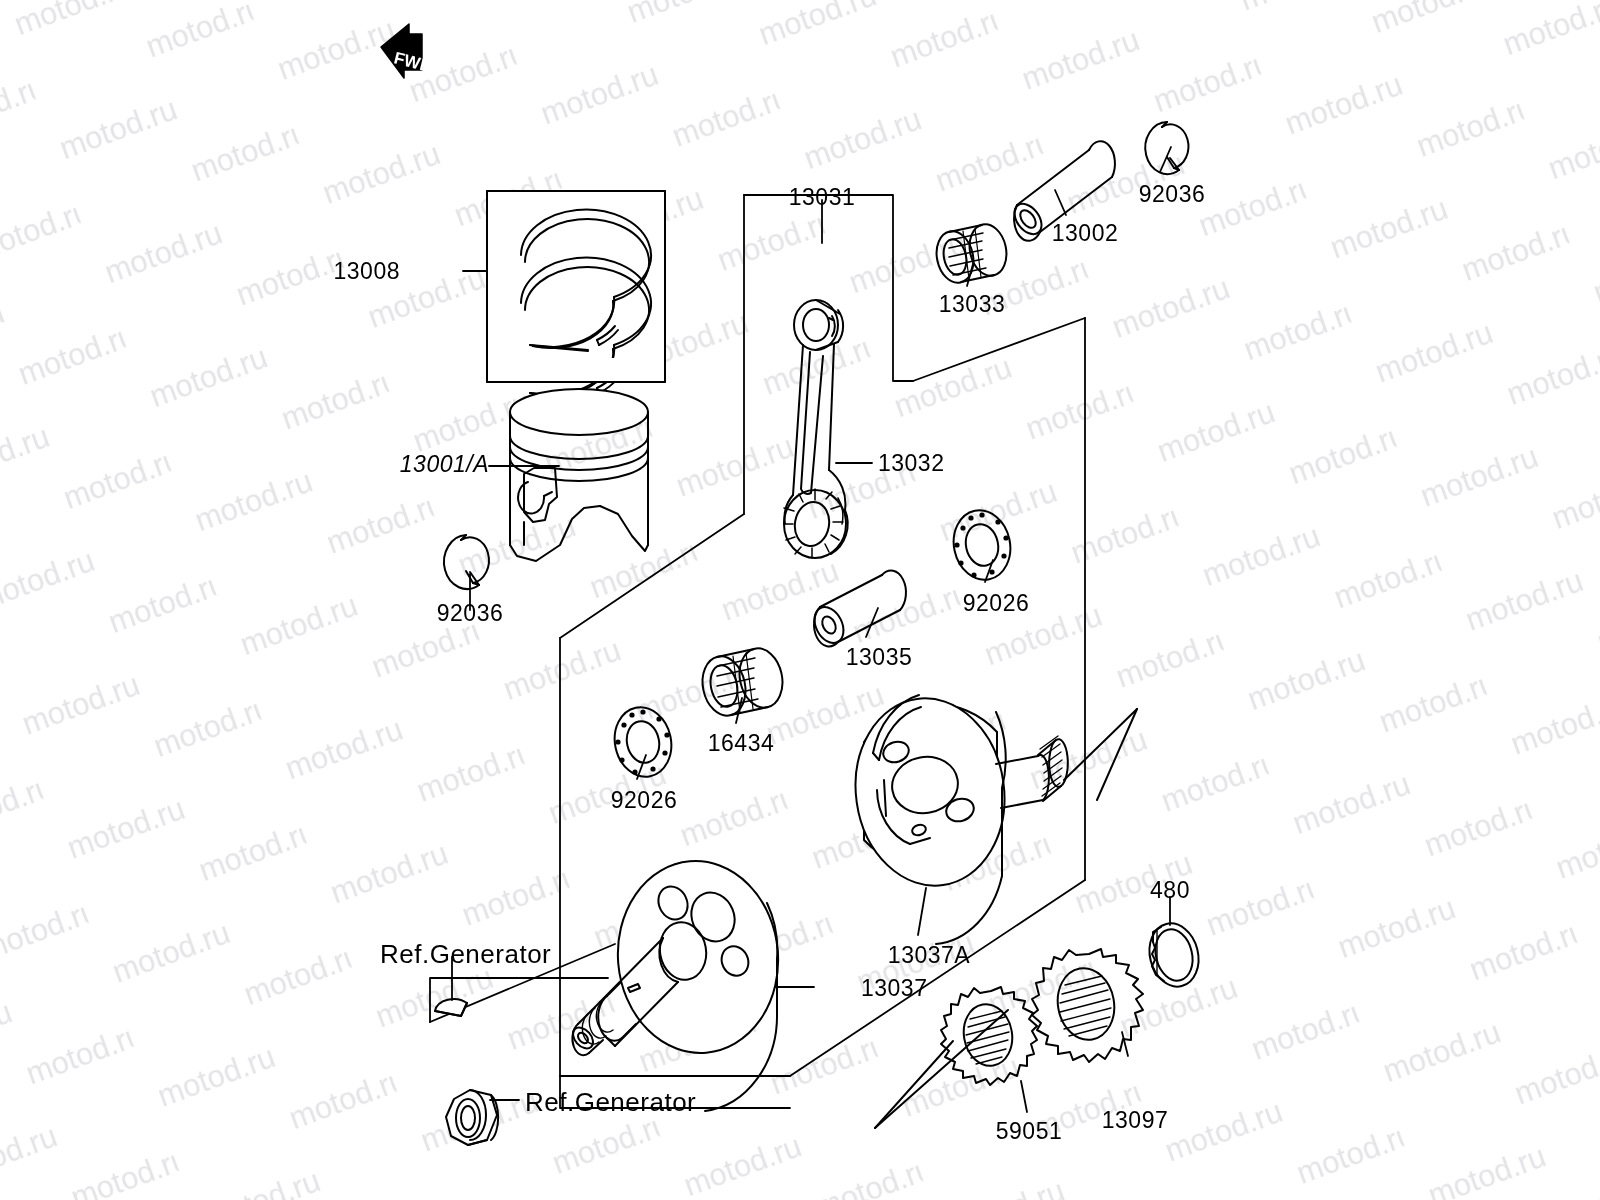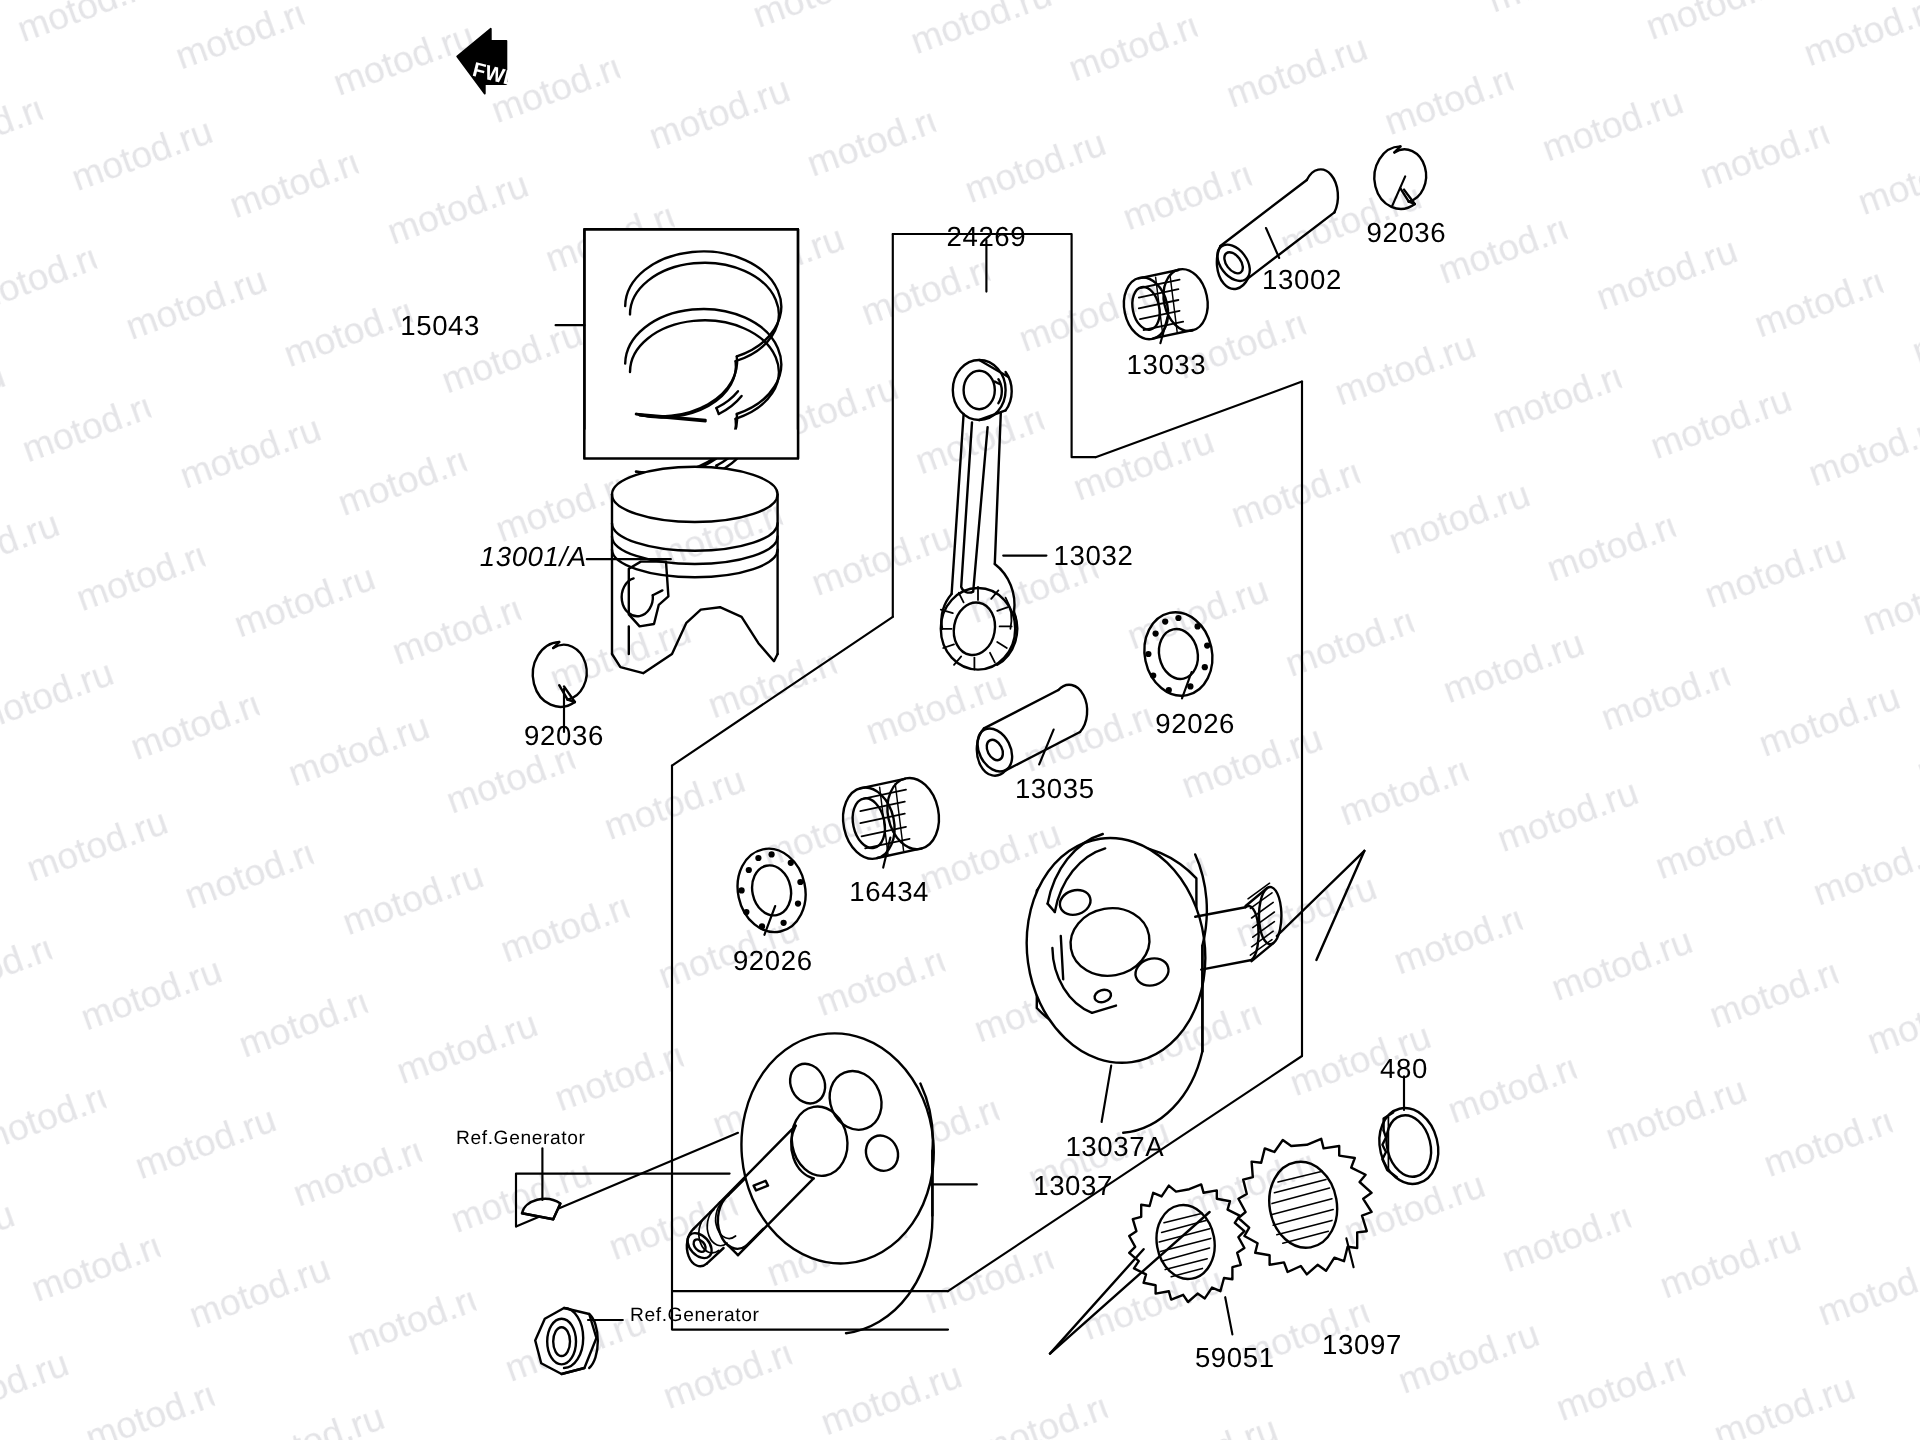"24269" div.lbl { text: 24269 -> 13031 }
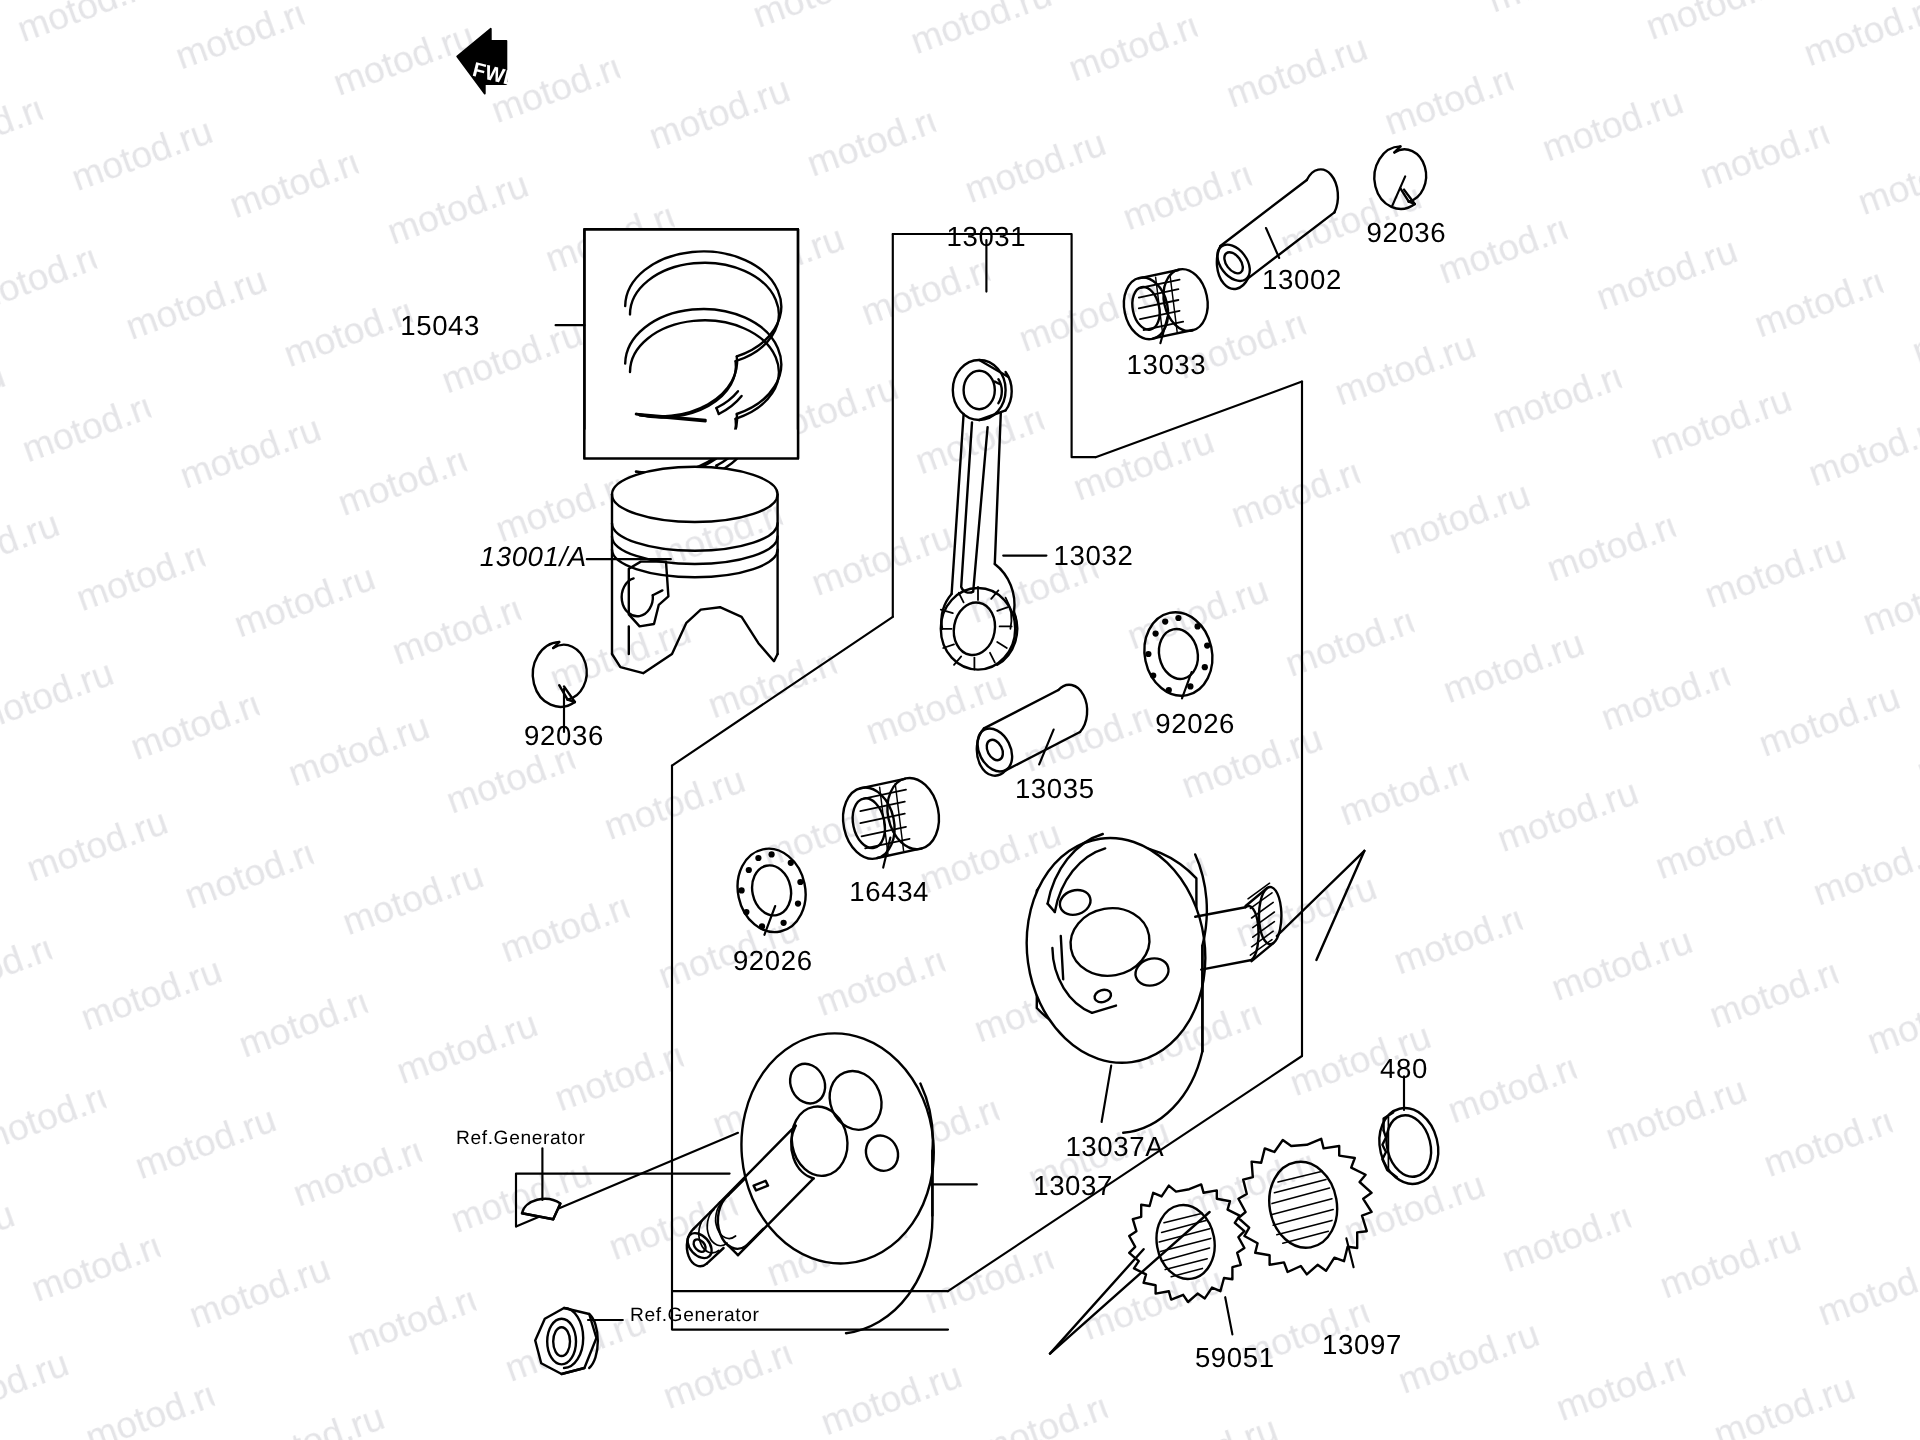"15043" div.lbl { text: 15043 -> 13008 }
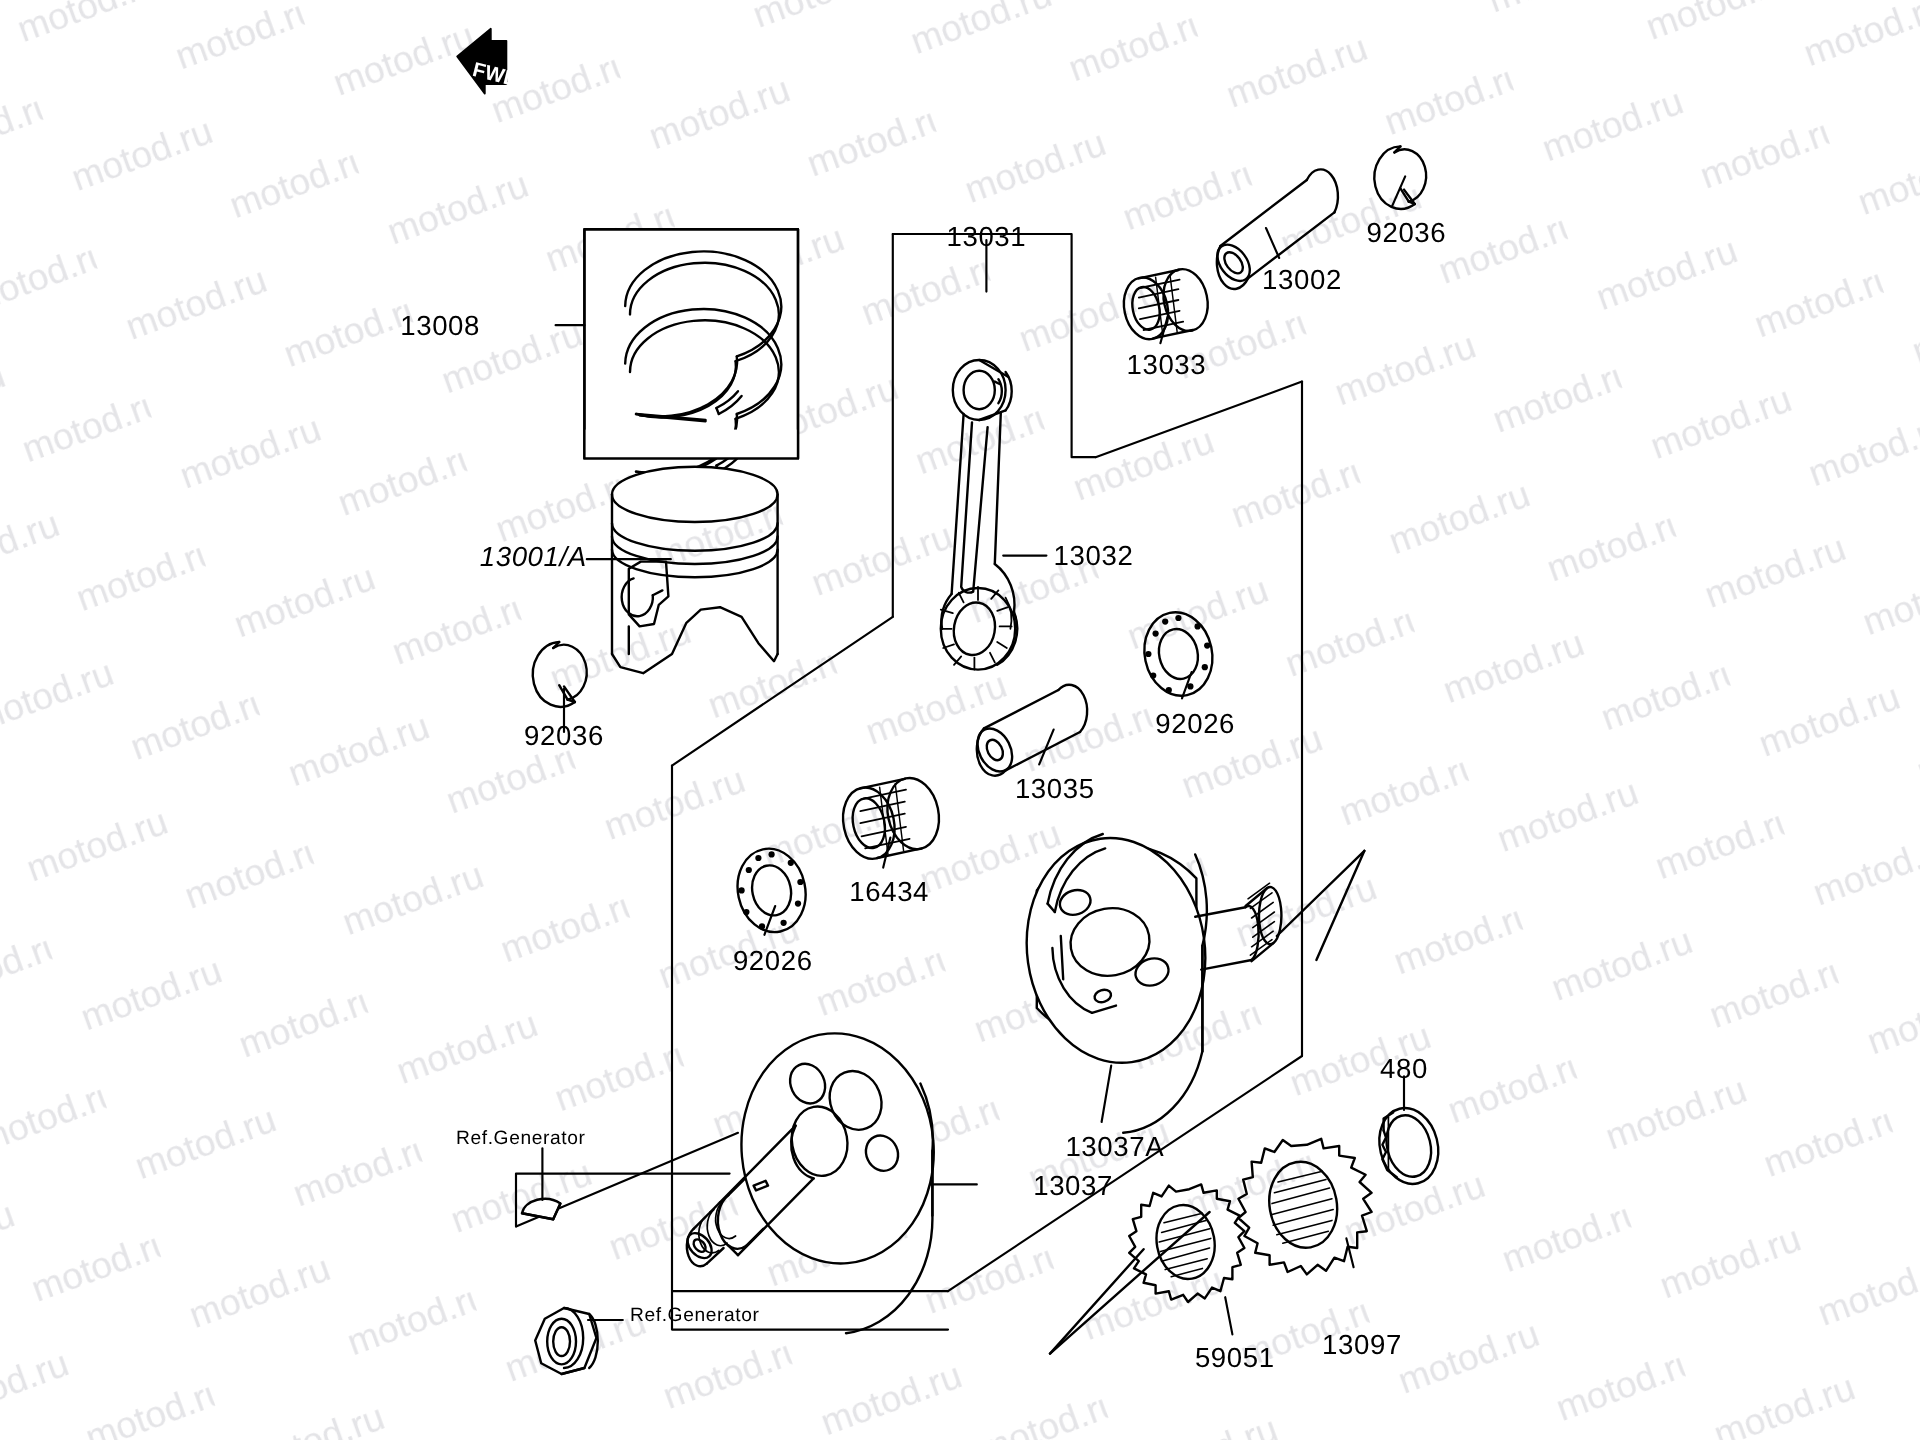"Ref.Generator" .lbl.ref { font-size: 16px -> 26px }
